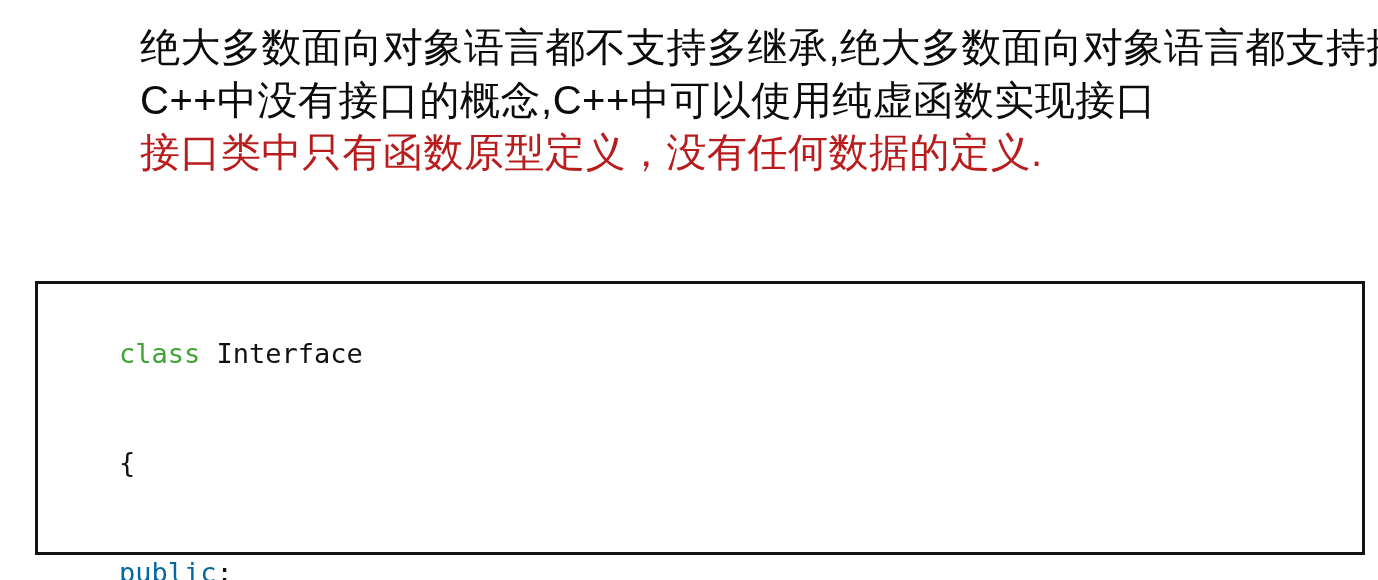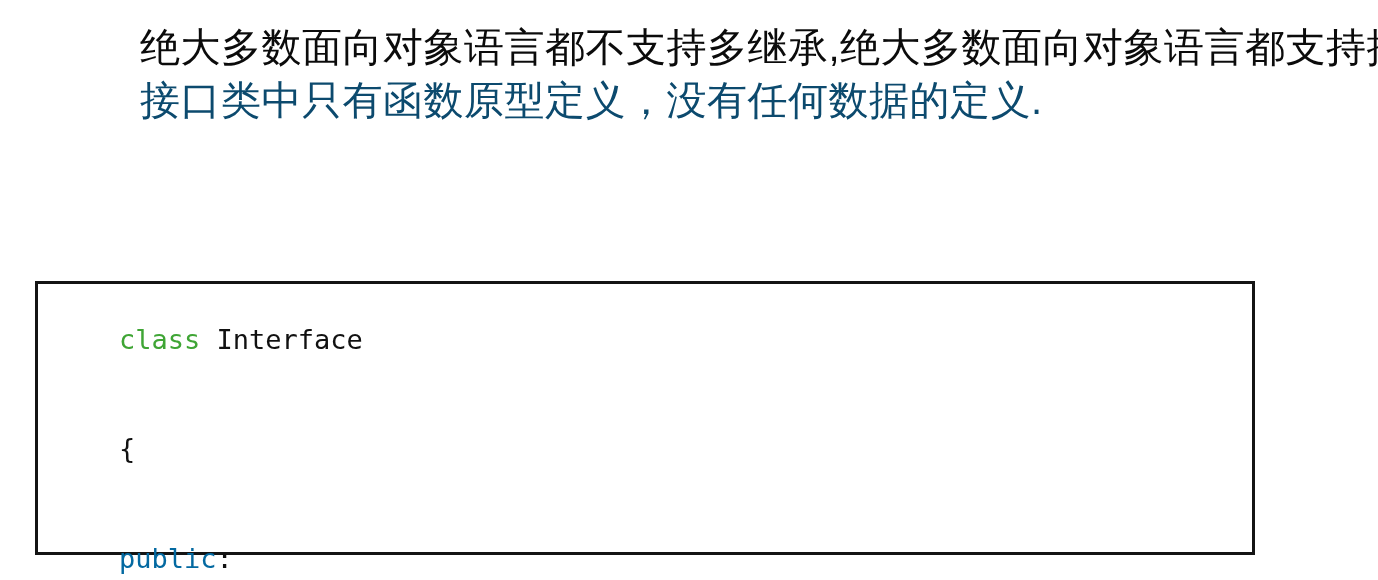"C++中没有接口的概念,C++中可以使用纯虚函数实现接口" div.note-line { html: none -> <div>C++中没有接口的概念,C++中可以使用纯虚函数实现接口</div> }
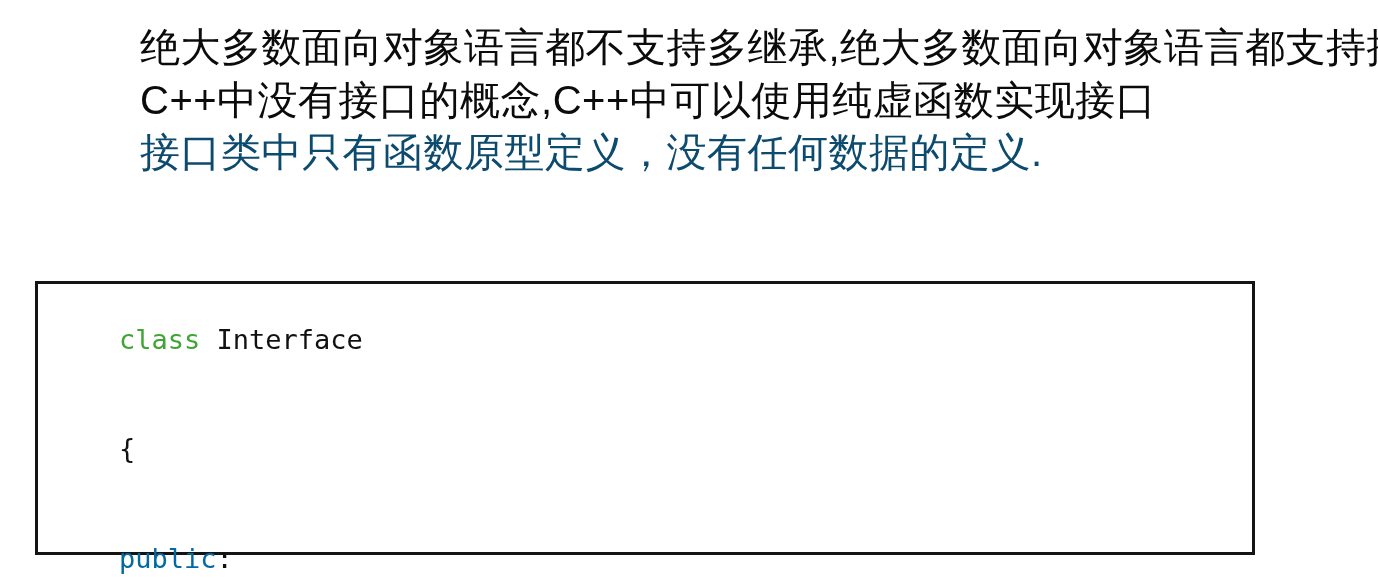"接口类中只有函数原型定义，没有任何数据的定义." .note-line.red { color: #0c4a6e -> #b91c1c }
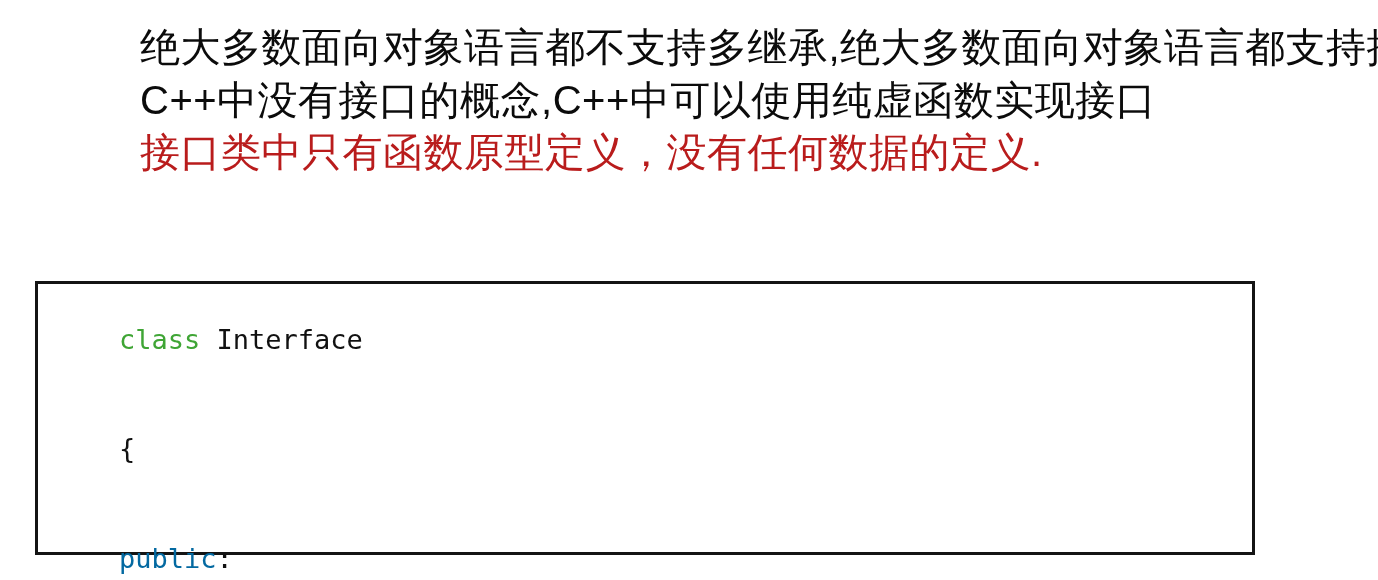"class Interface" .code-box { padding: 1px 10px 0 16px -> 15px 10px 0 16px; width: 1220px -> 1330px }
